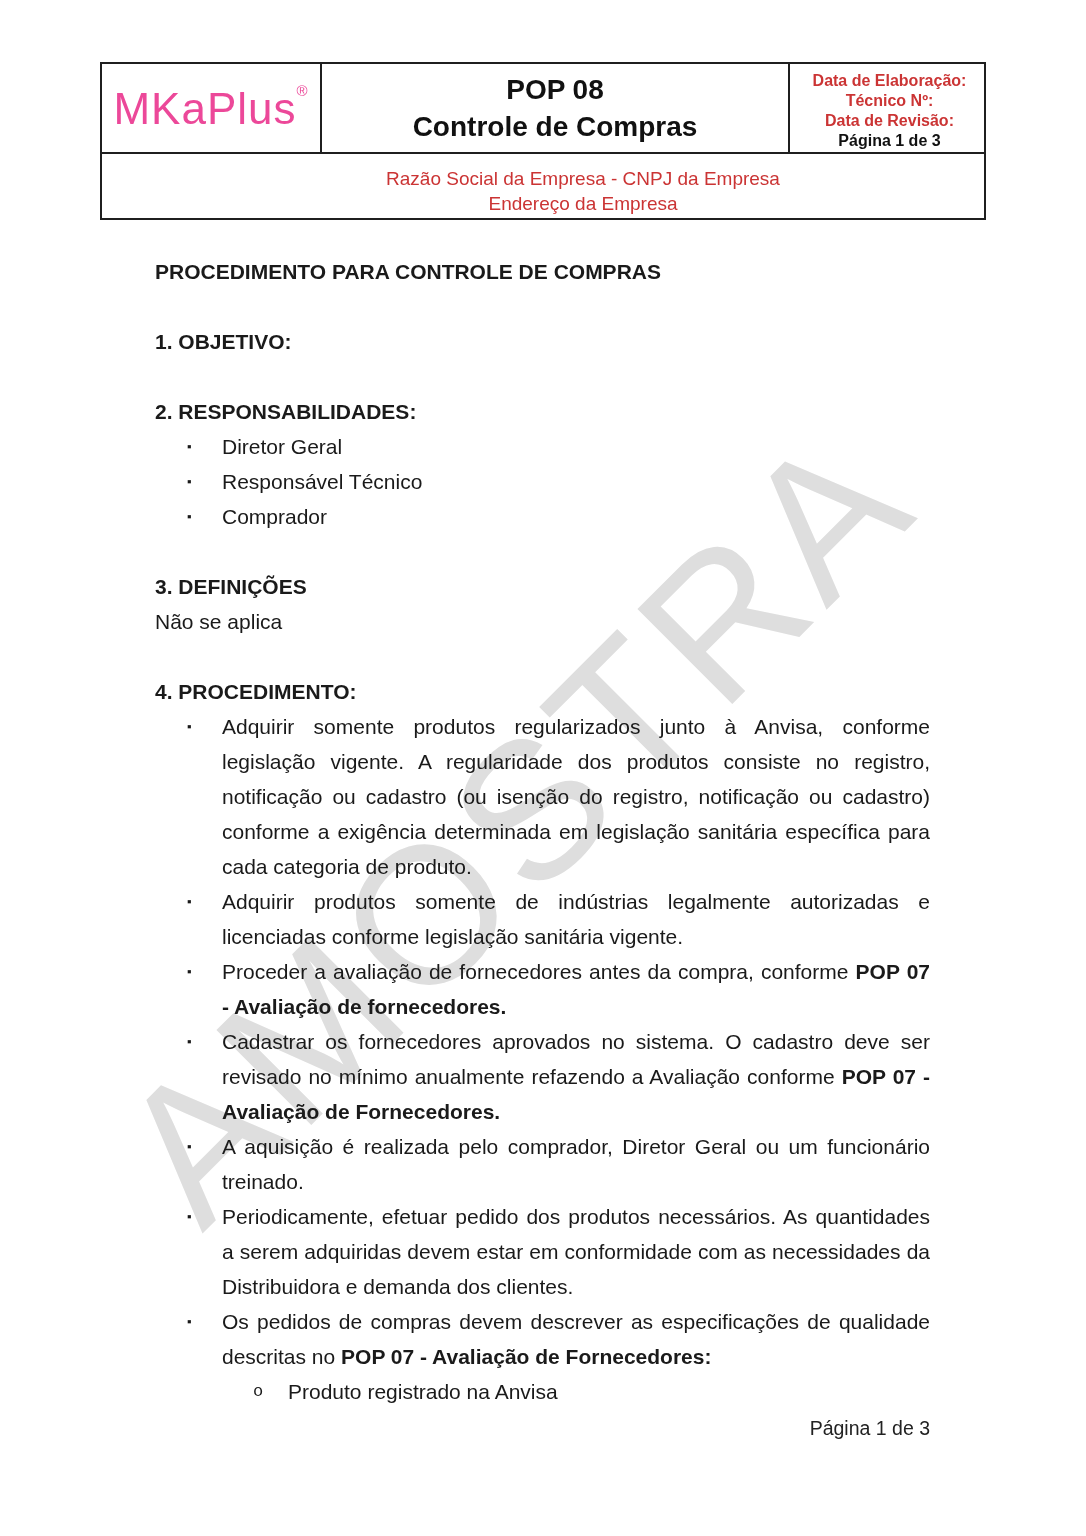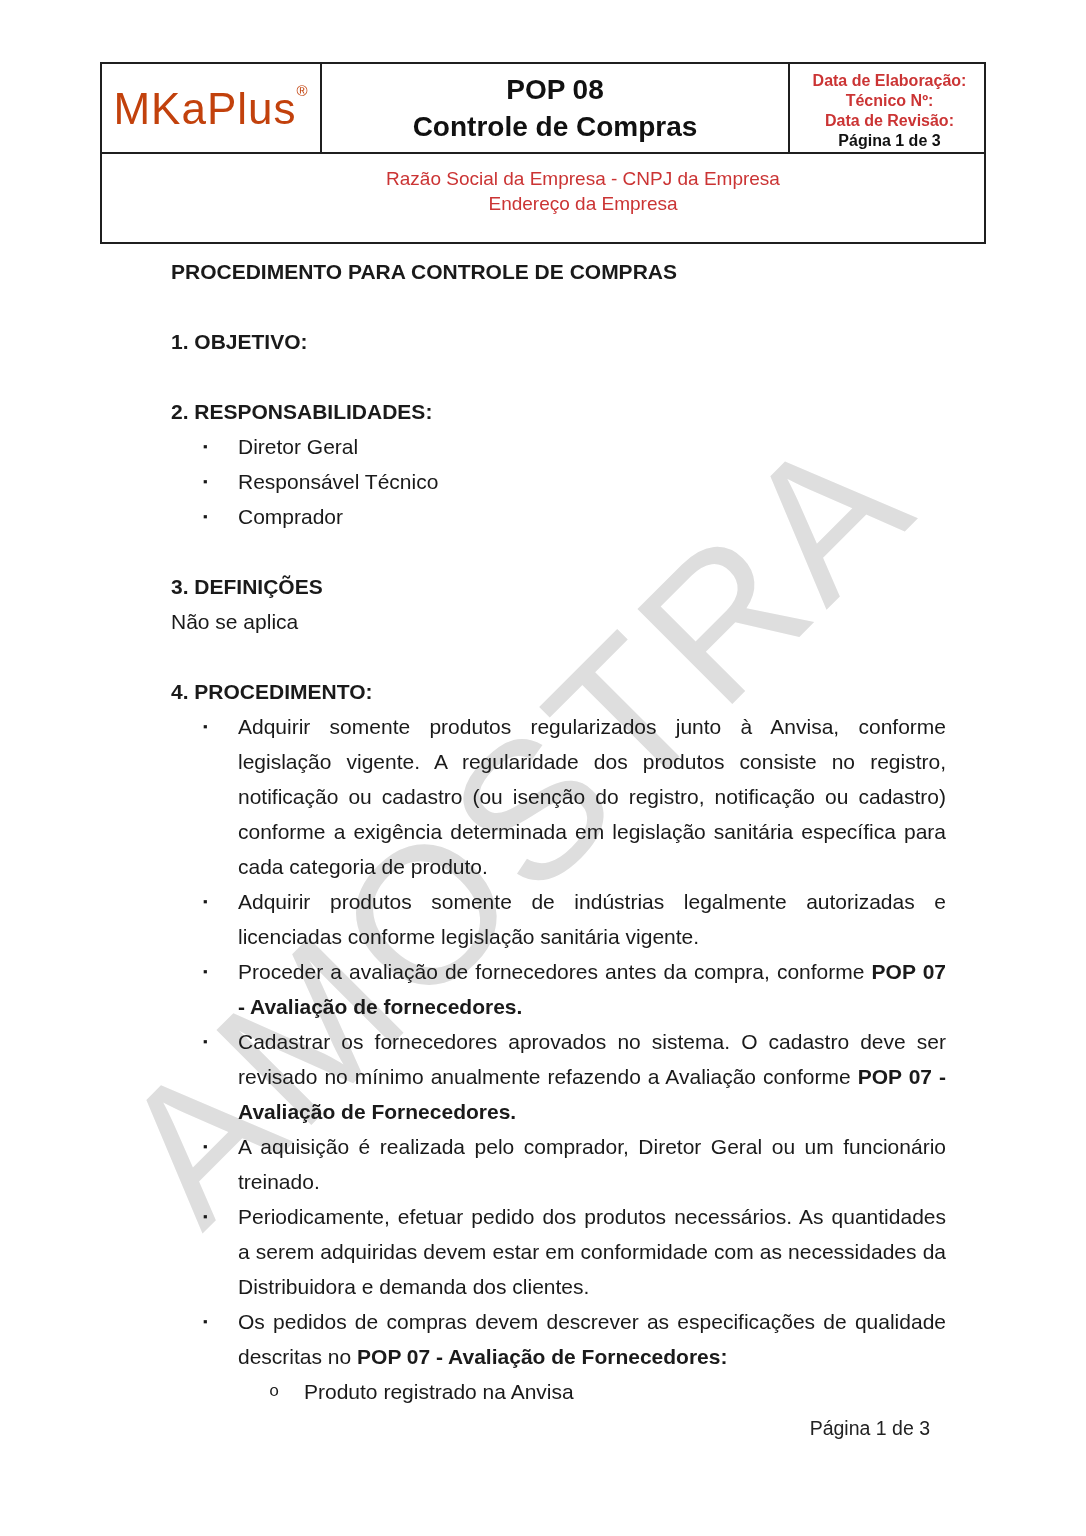"MKaPlus®" .logo { color: #c2410c -> #ec4899 }
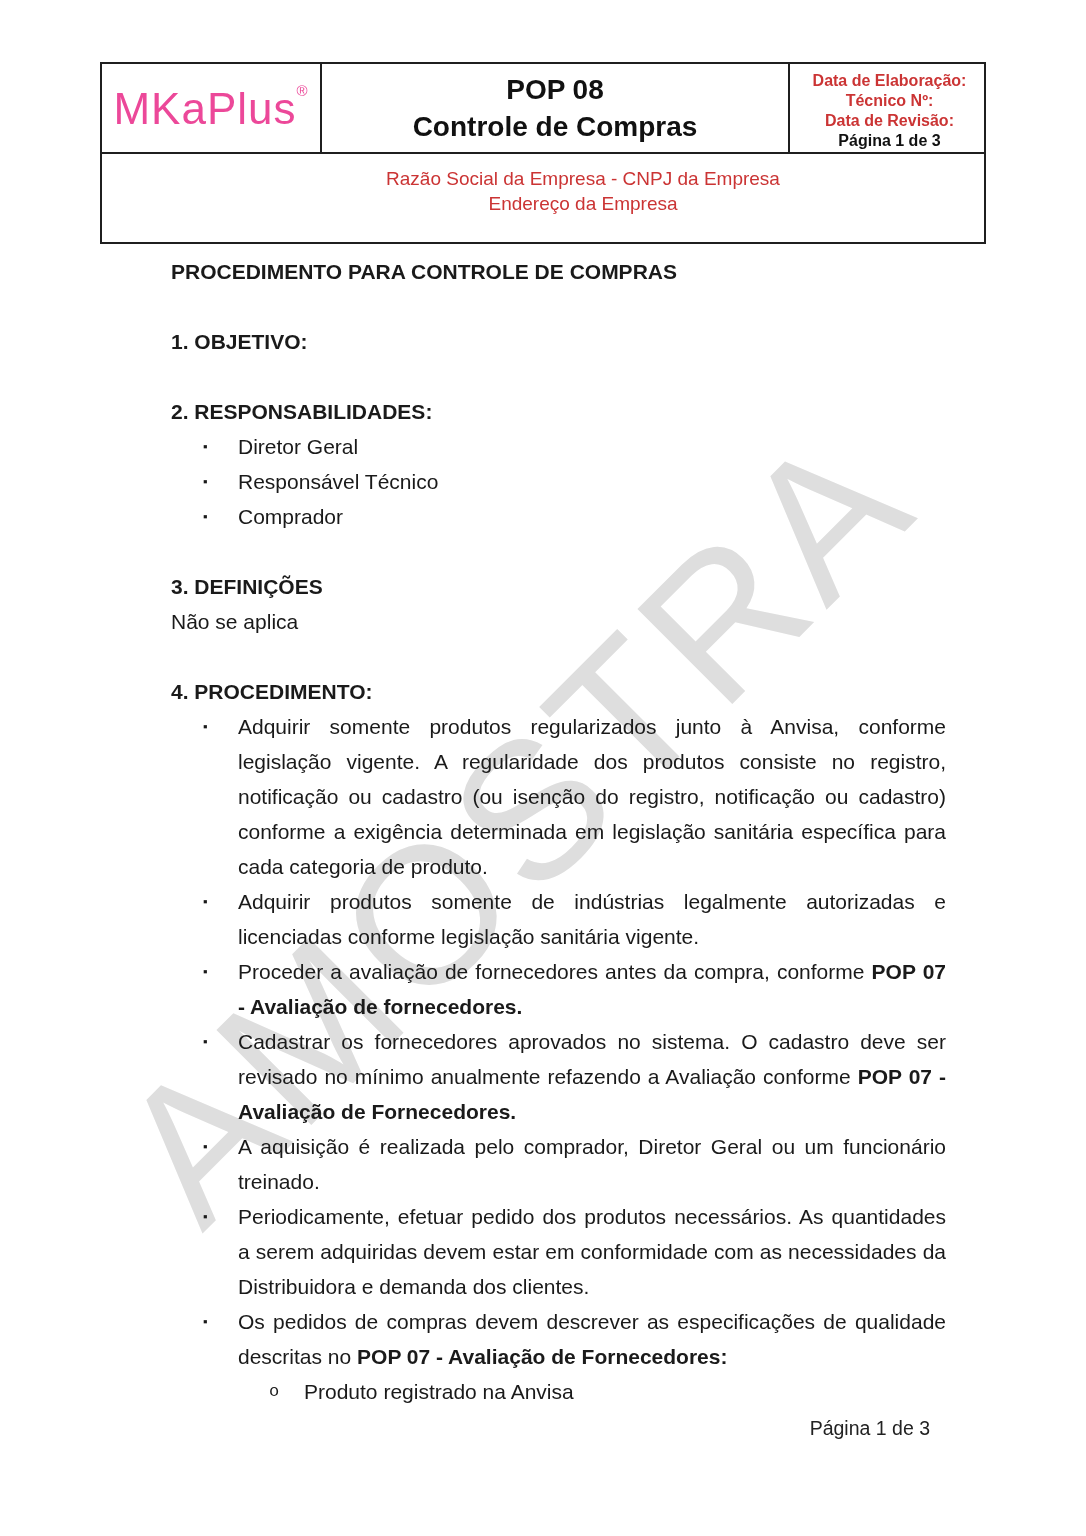"Razão Social da Empresa -" .hrow2 { height: 88px -> 64px }
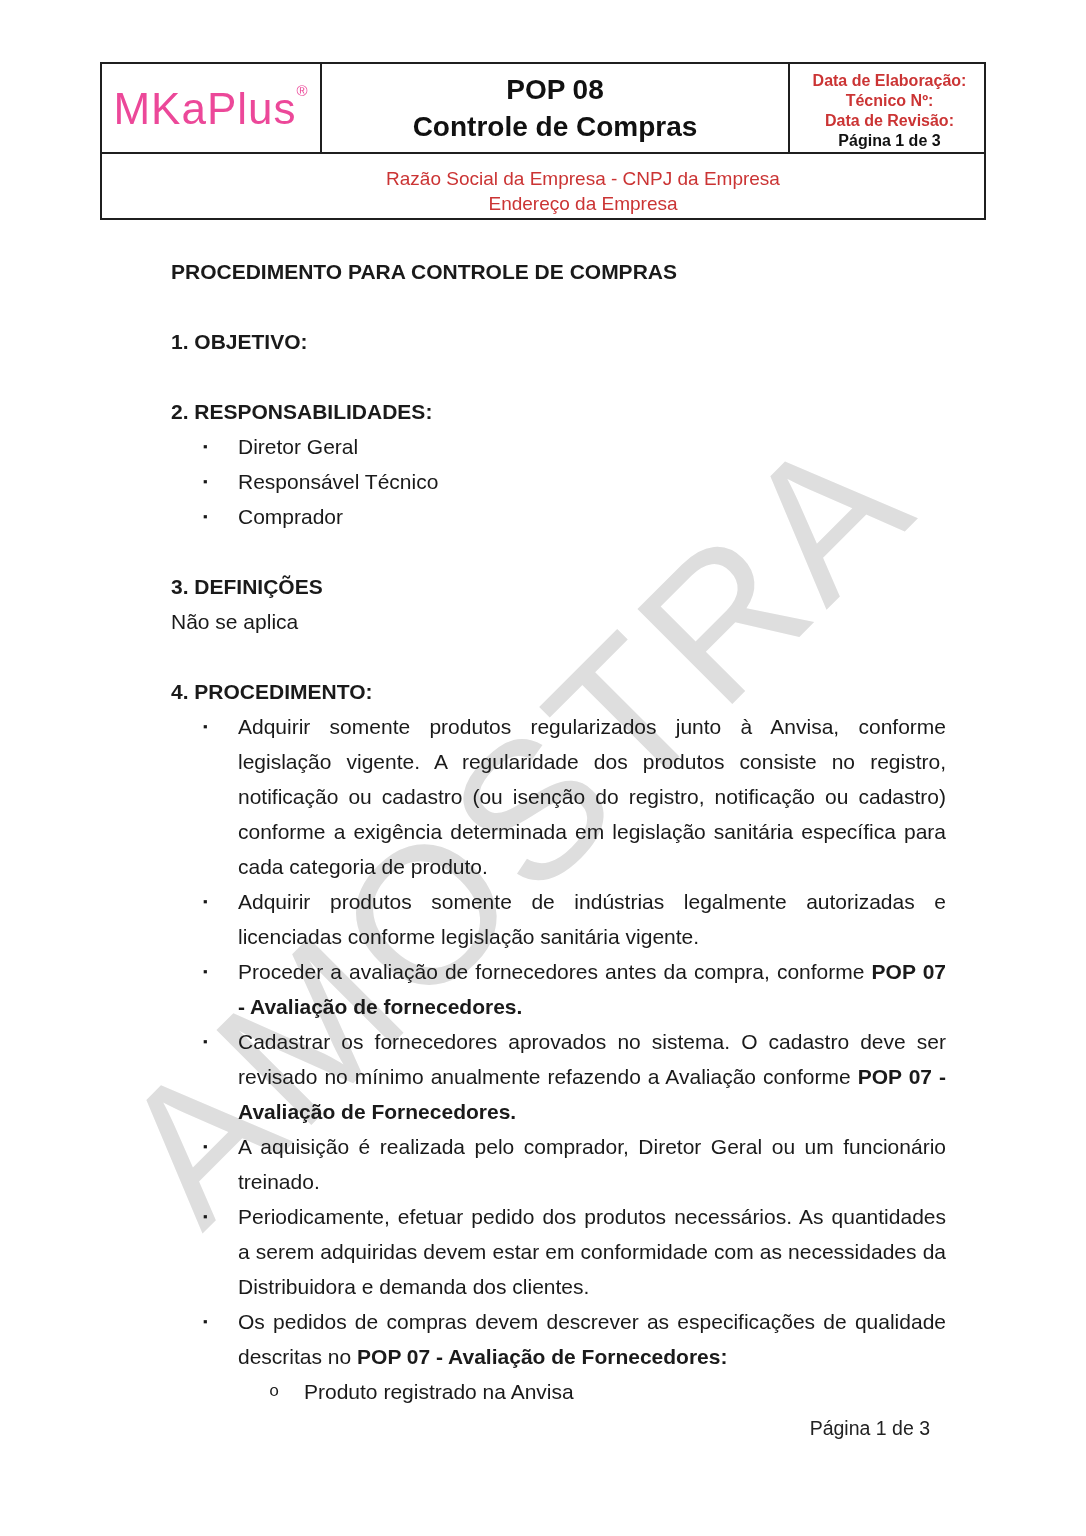"PROCEDIMENTO PARA CONTROLE DE COMPRAS" .doc-body { left: 171px -> 155px }
